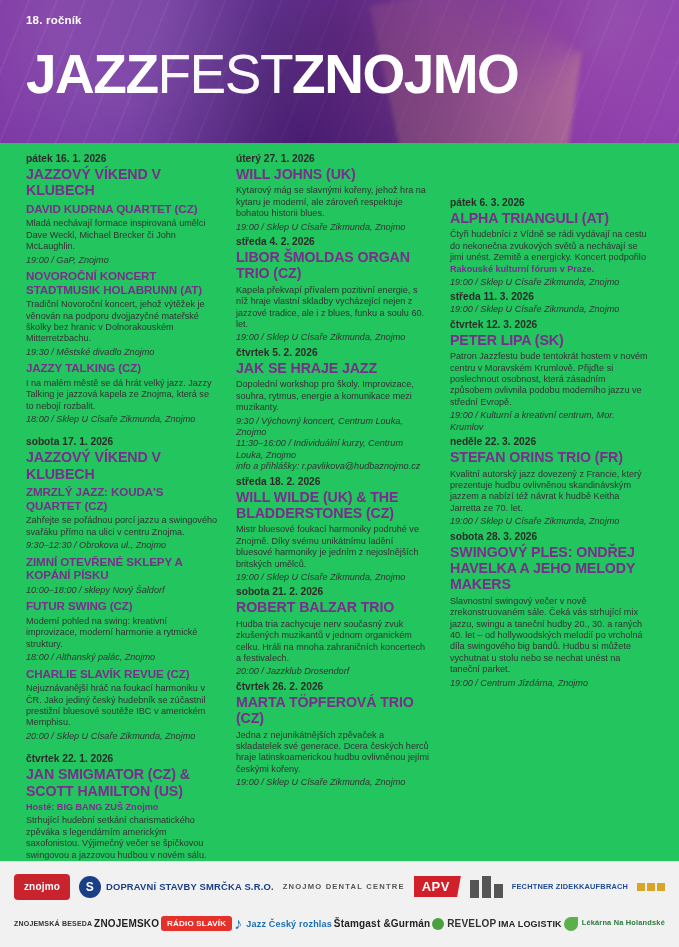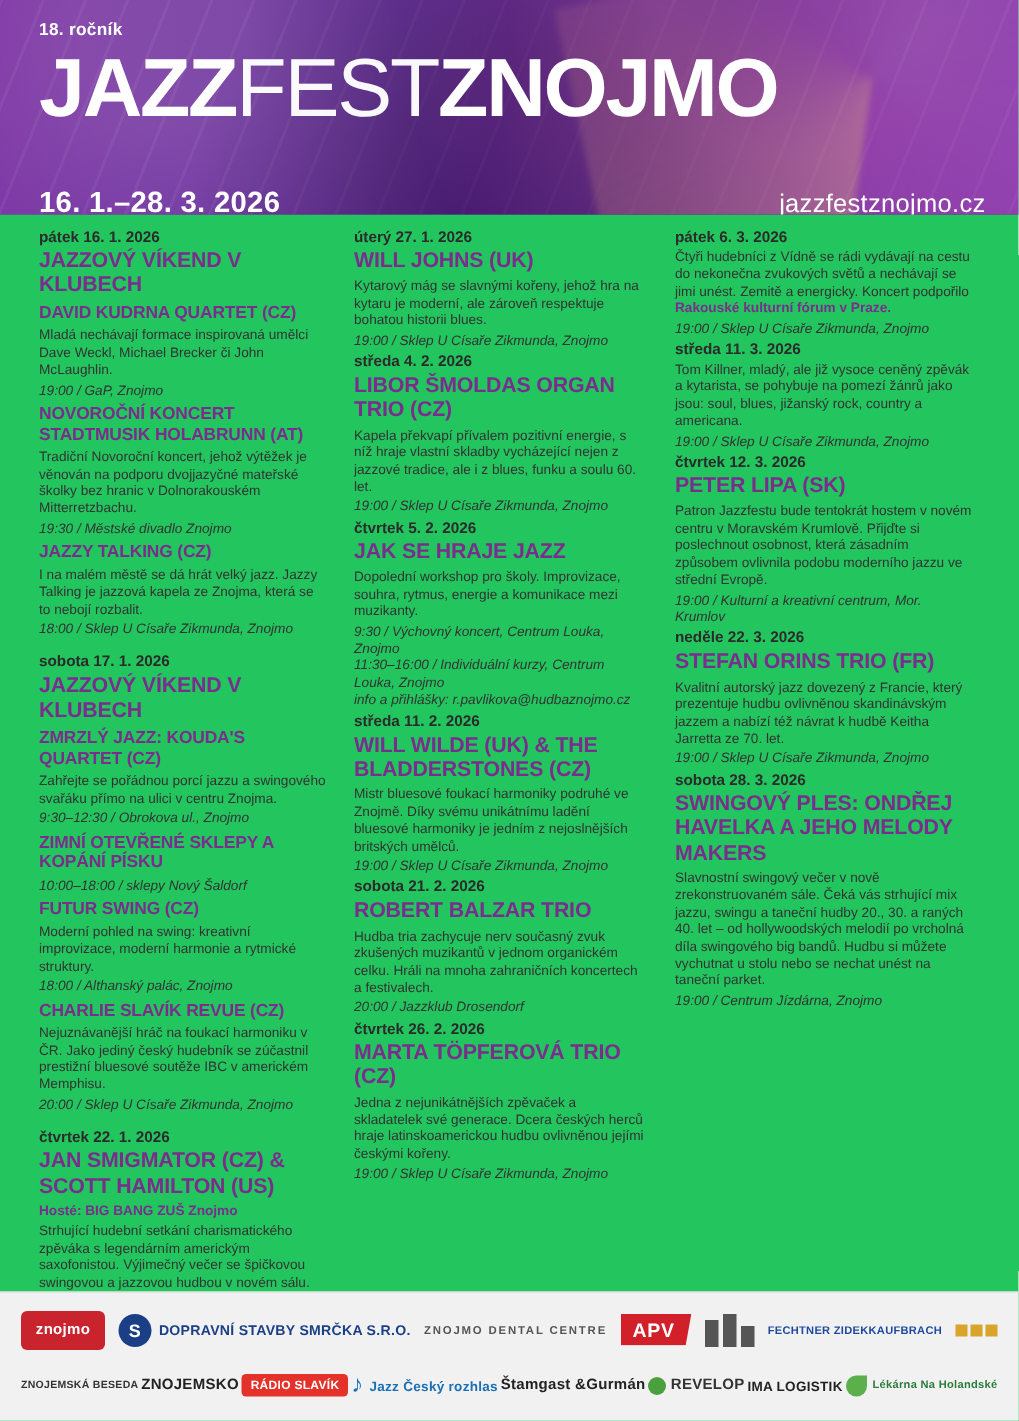"JAZZFESTZNOJMO" .title { margin-top: 0 -> 16px }
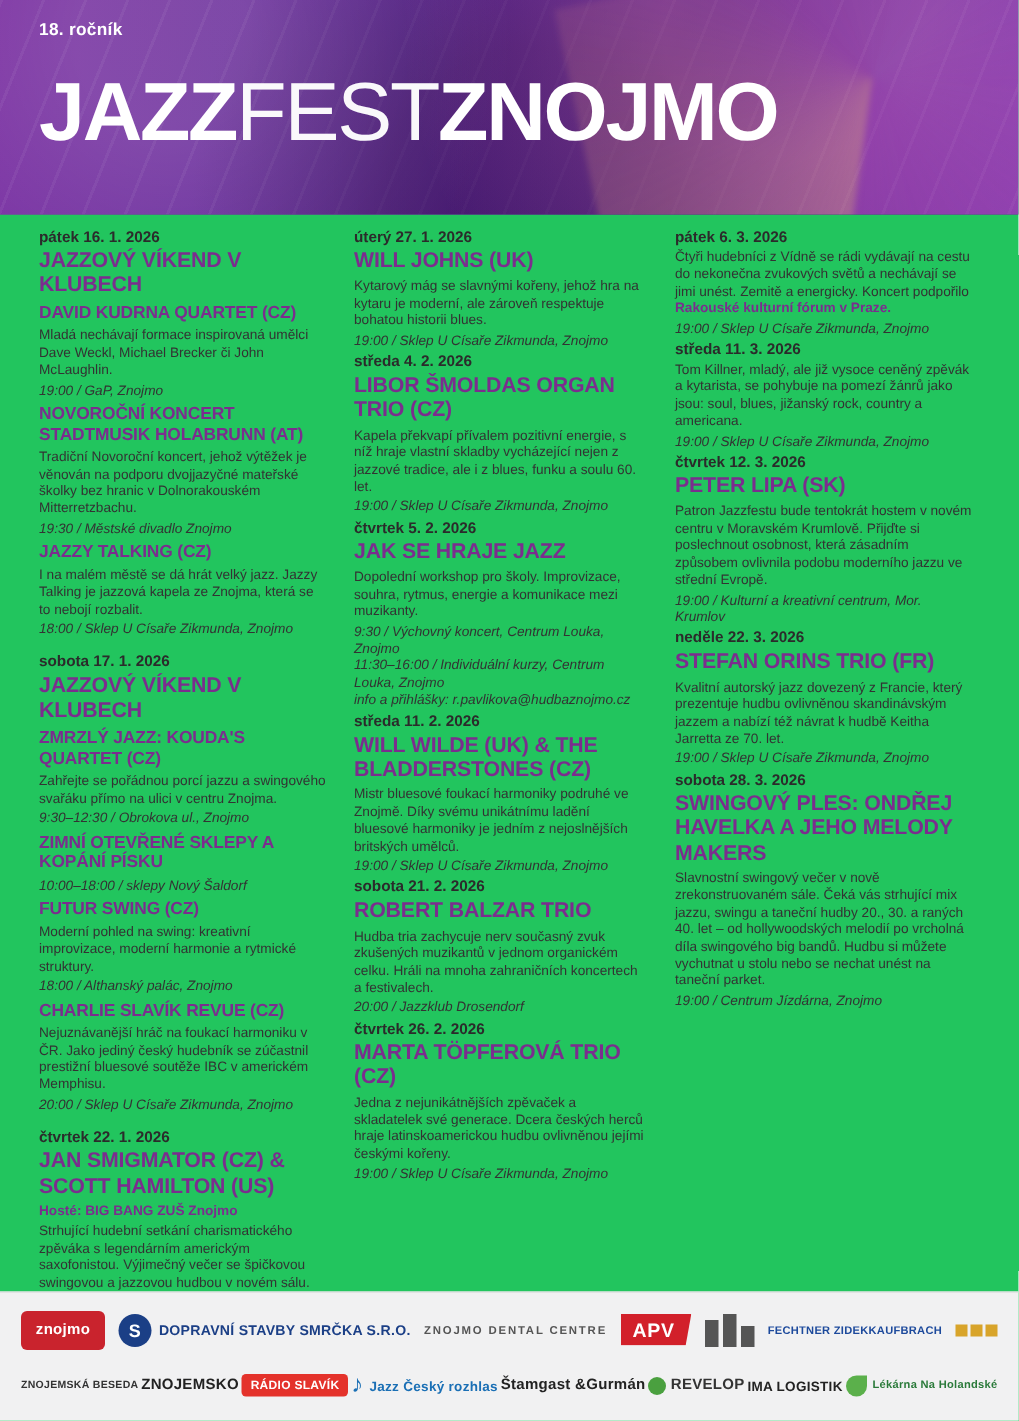"pátek 6. 3. 2026" .col.right { margin-top: none -> 44px }
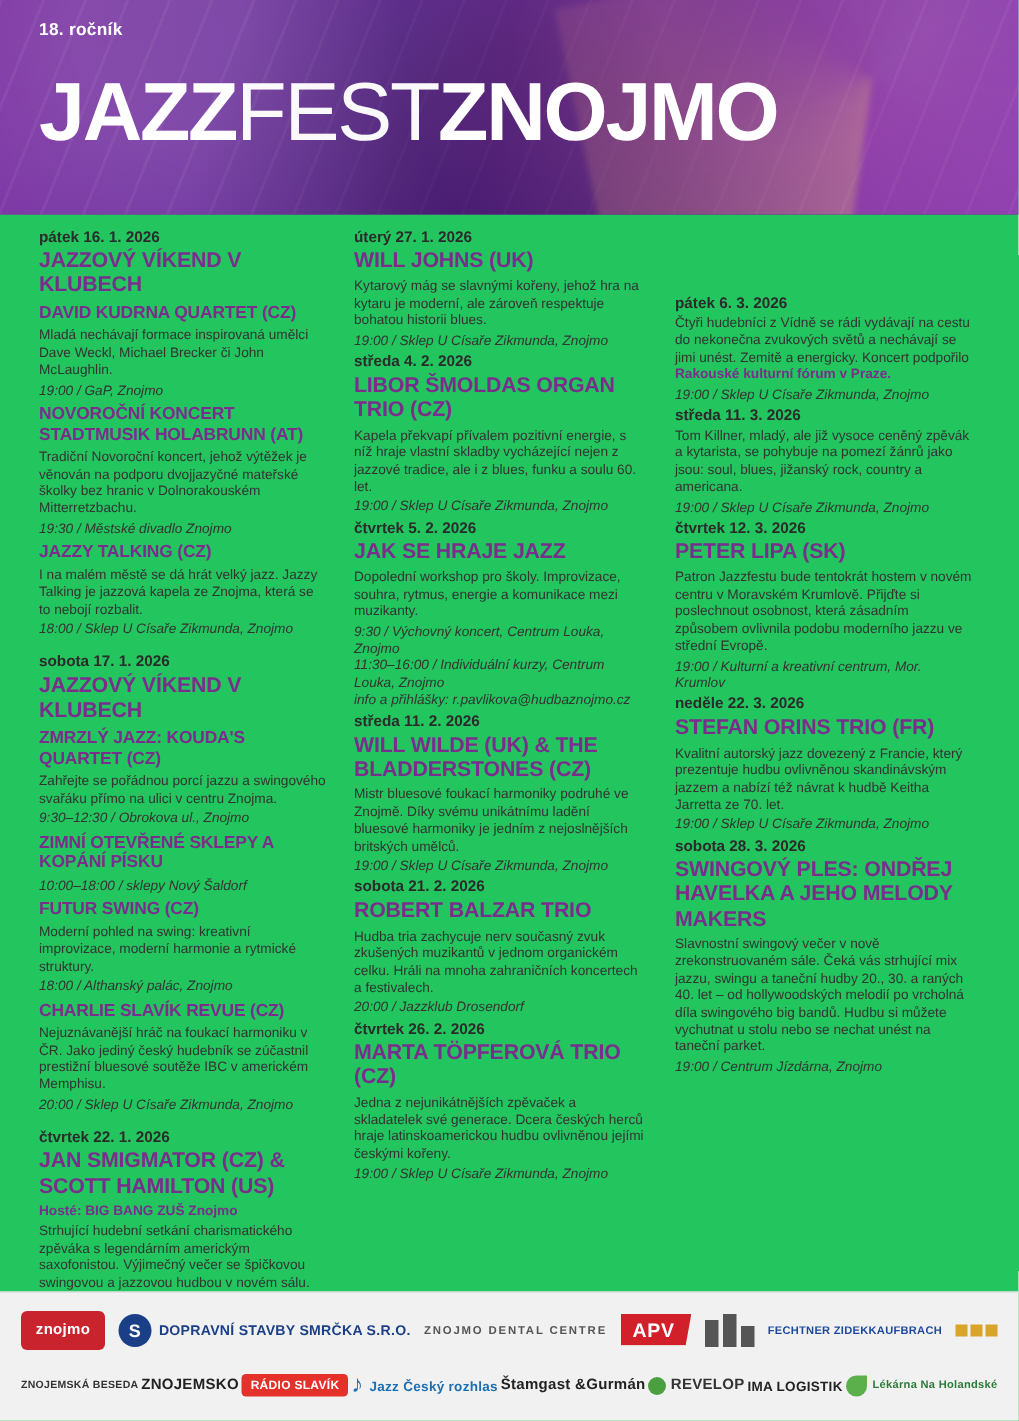"ALPHA TRIANGULI (AT)" div.evt-title { html: none -> <div>ALPHA TRIANGULI (AT)</div> }
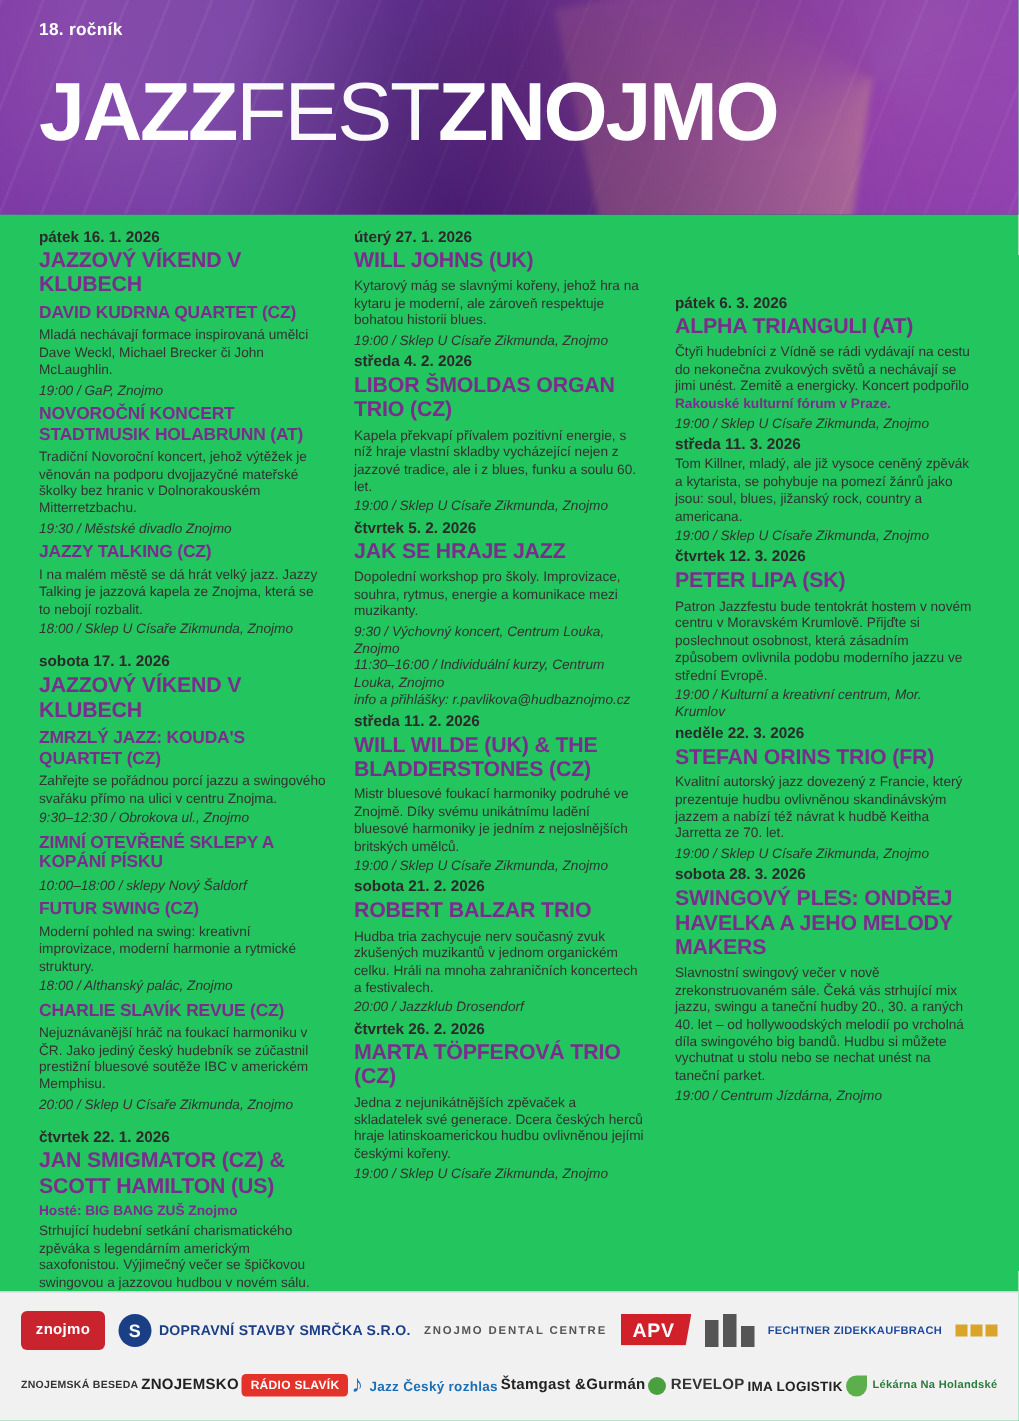"Tom Killner, mladý, ale již" div.evt-desc { html: <div>Tom Killner, mladý, ale již vysoce ceněný zpěvák a kytarista, se pohybuje na pomezí žánrů jako jsou: soul, blues, jižanský rock, country a americana.</div> -> none }
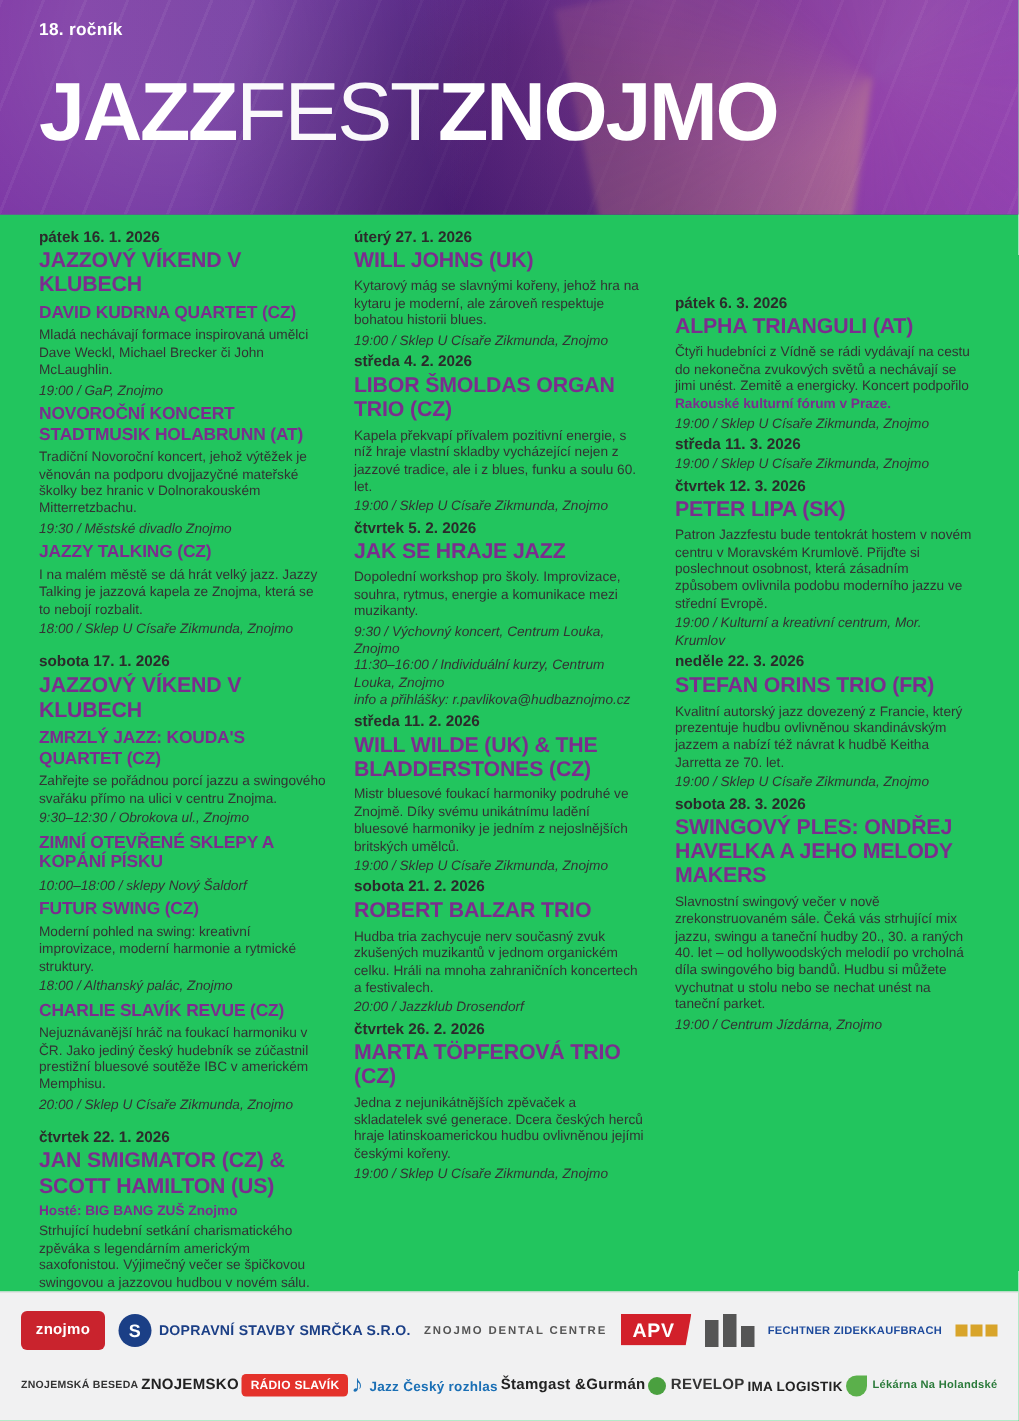"středa 11. 2. 2026" div.date { text: 11 -> 18 }
